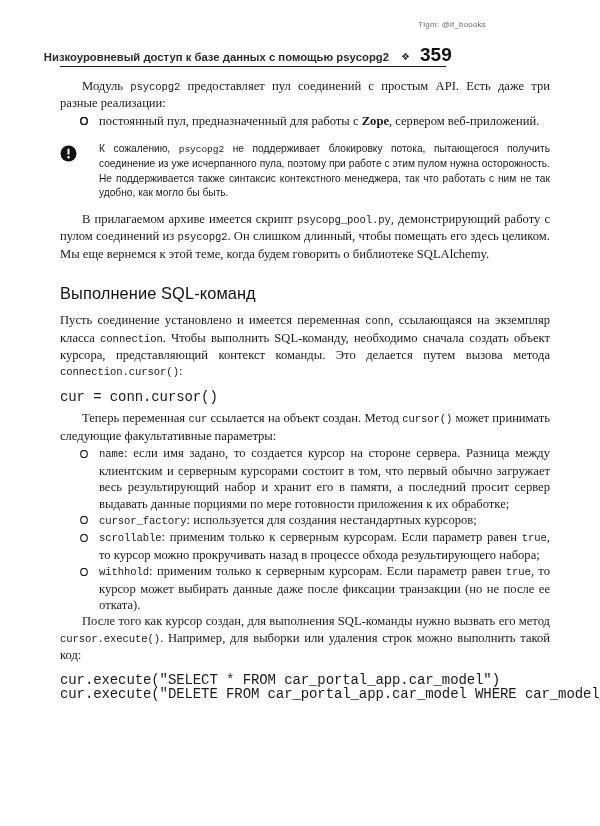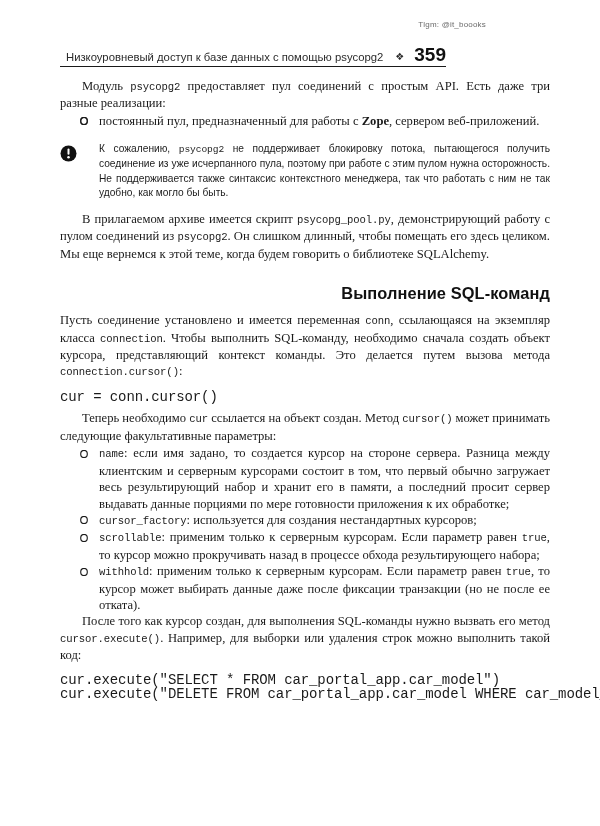"Низкоуровневый доступ к базе данных" .runhead-title { font-weight: 400 -> 700 }
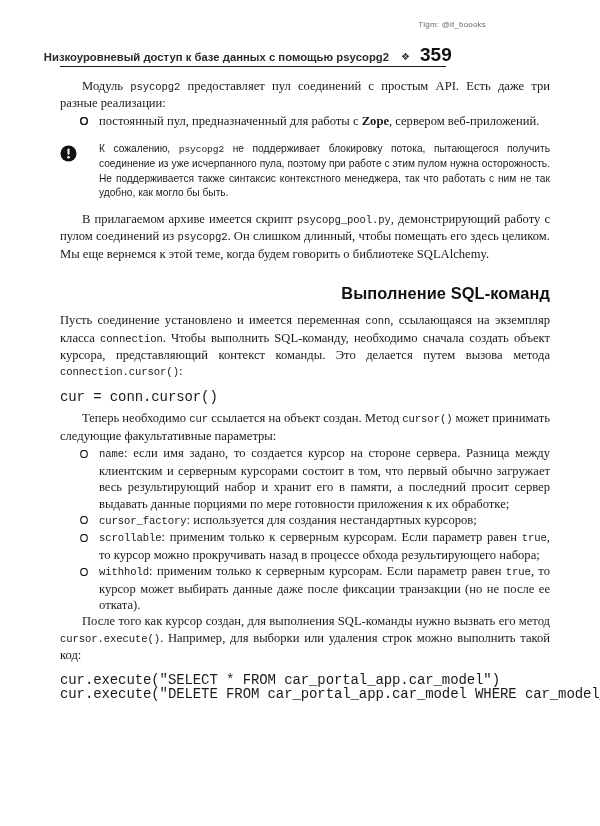"Выполнение SQL-команд" h2.sect { font-weight: 700 -> 400; text-align: right -> none }
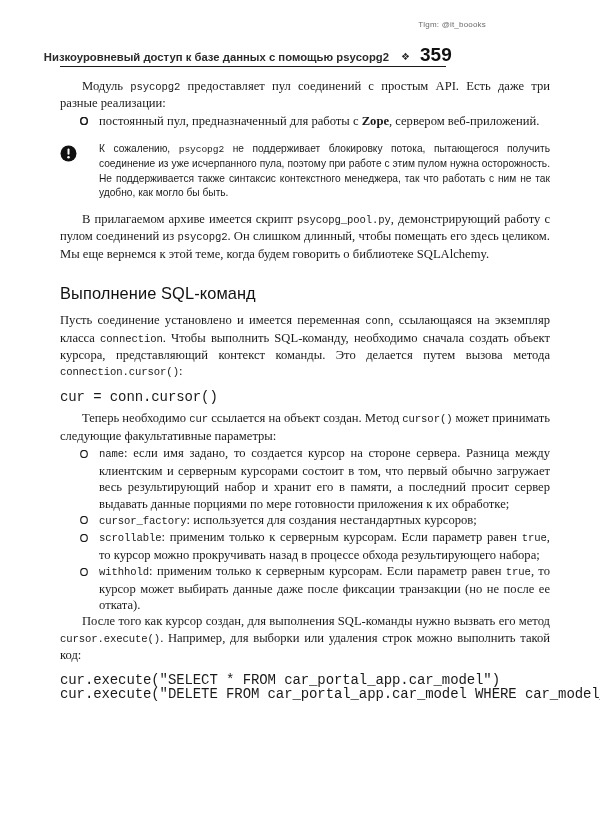"Теперь необходимо" span { text: необходимо -> переменная }
